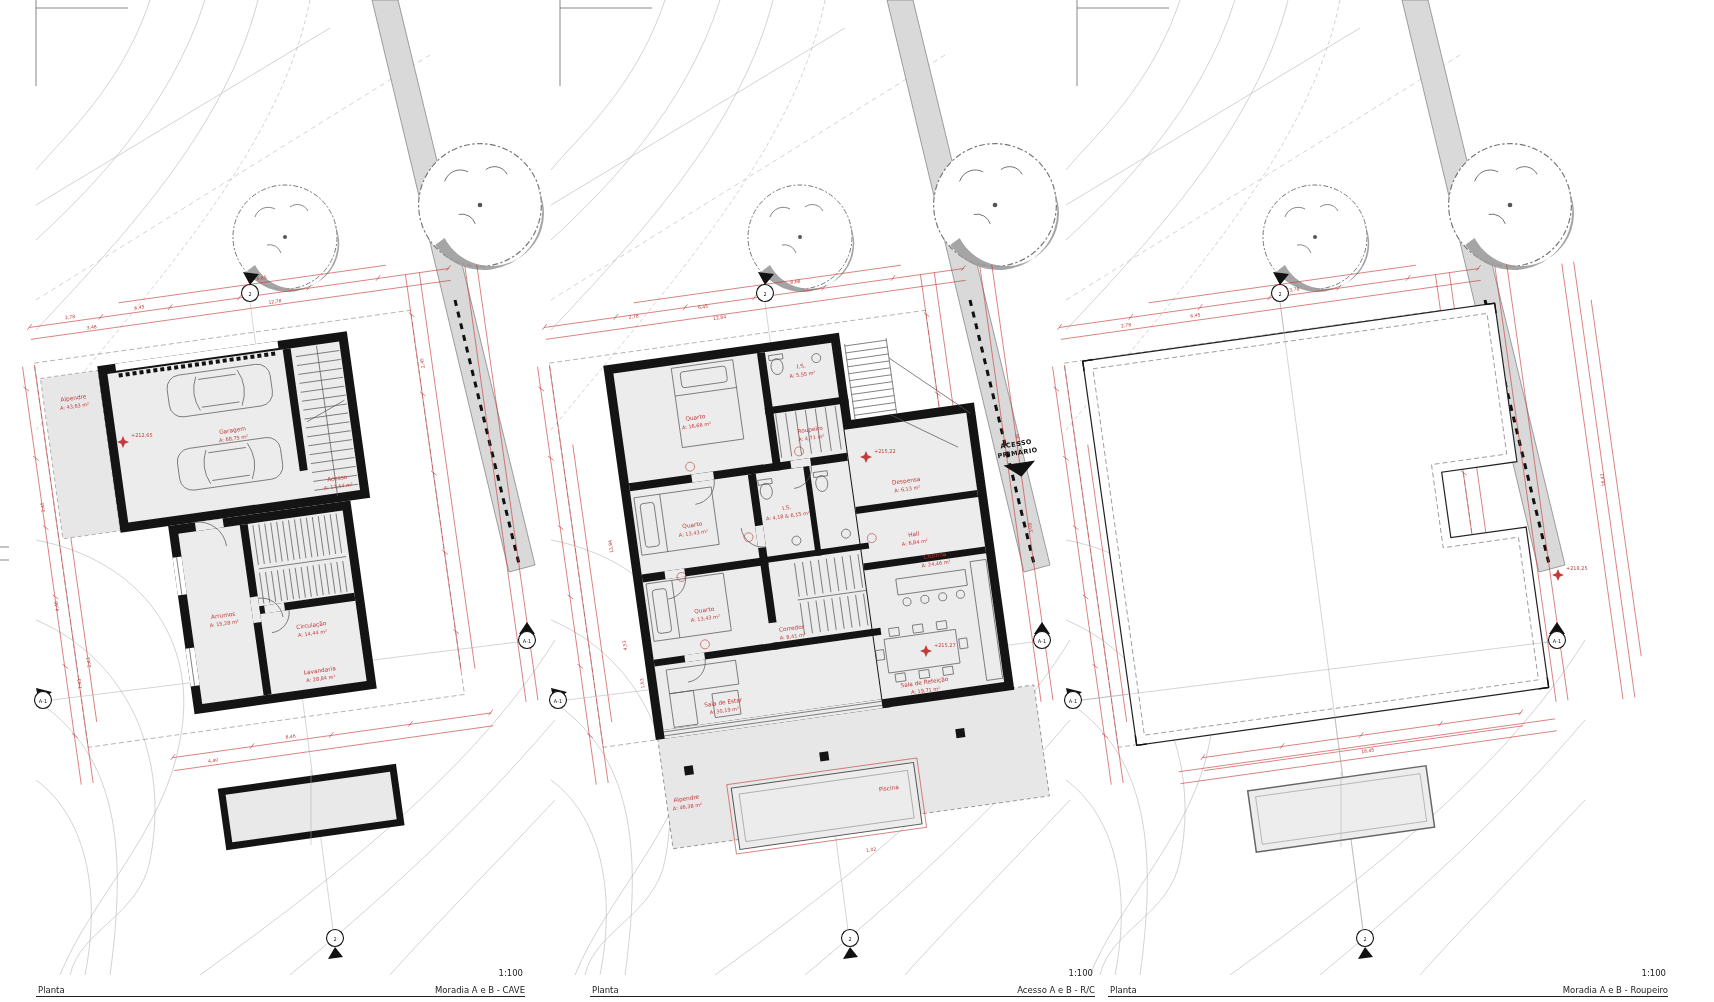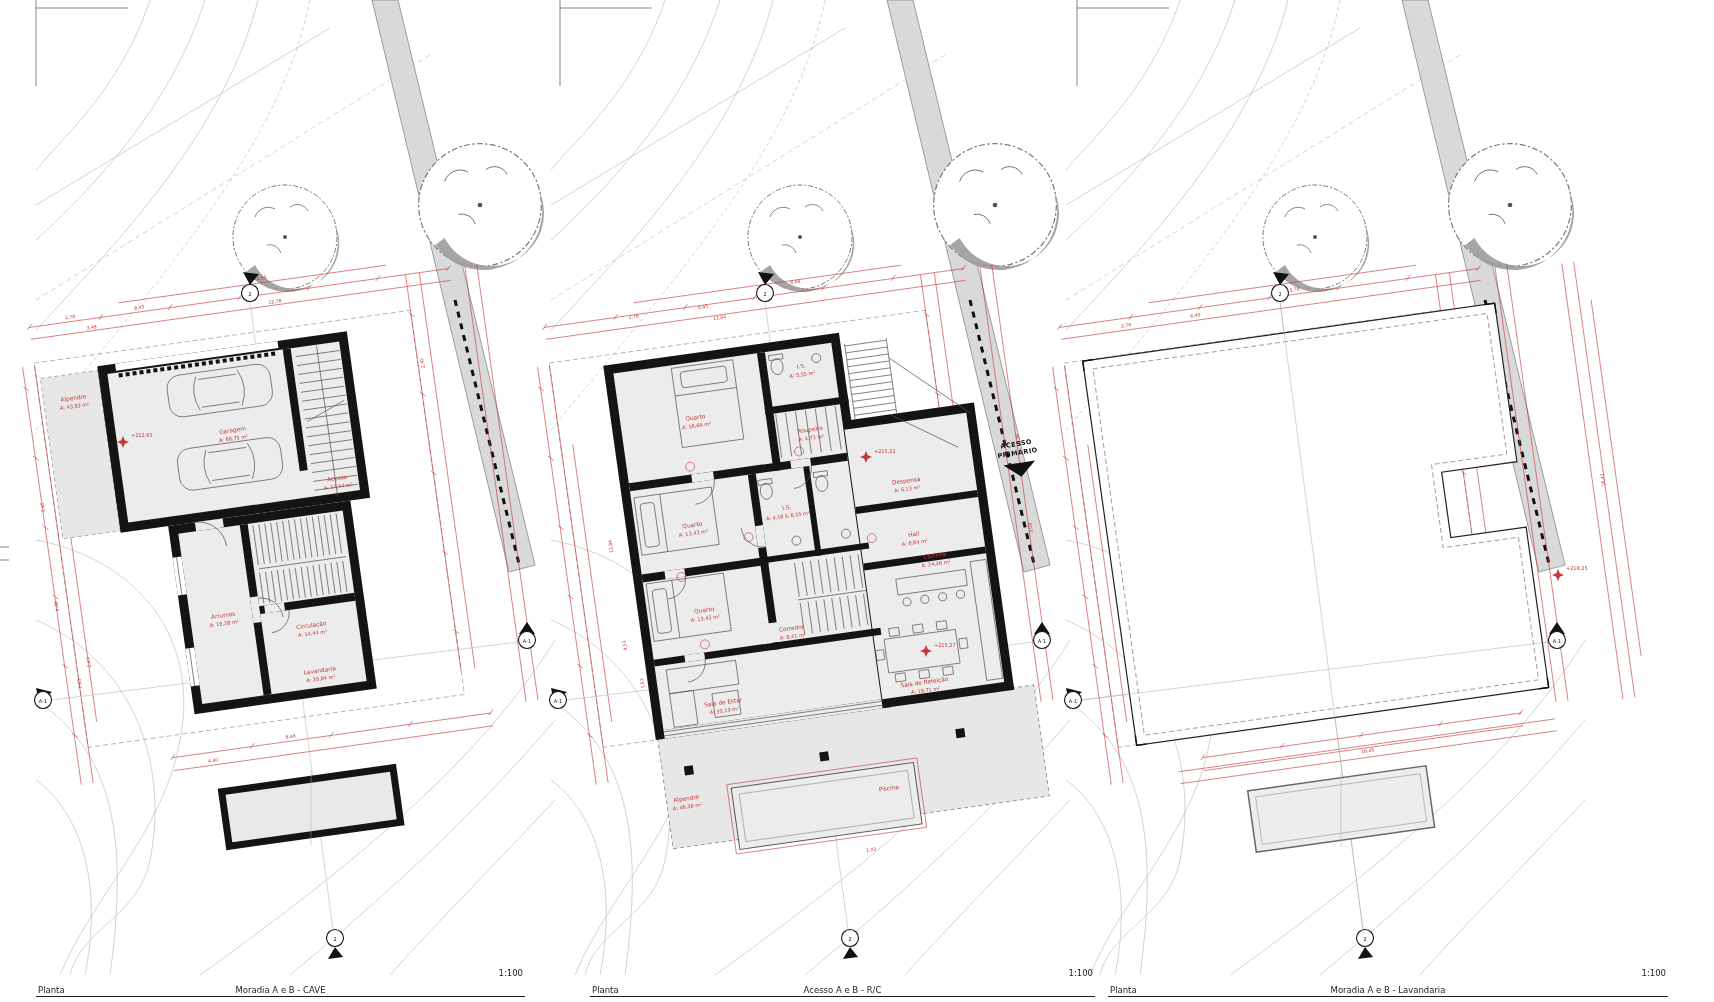"Moradia A e B -" .footer .ftitle { text-align: center -> right }
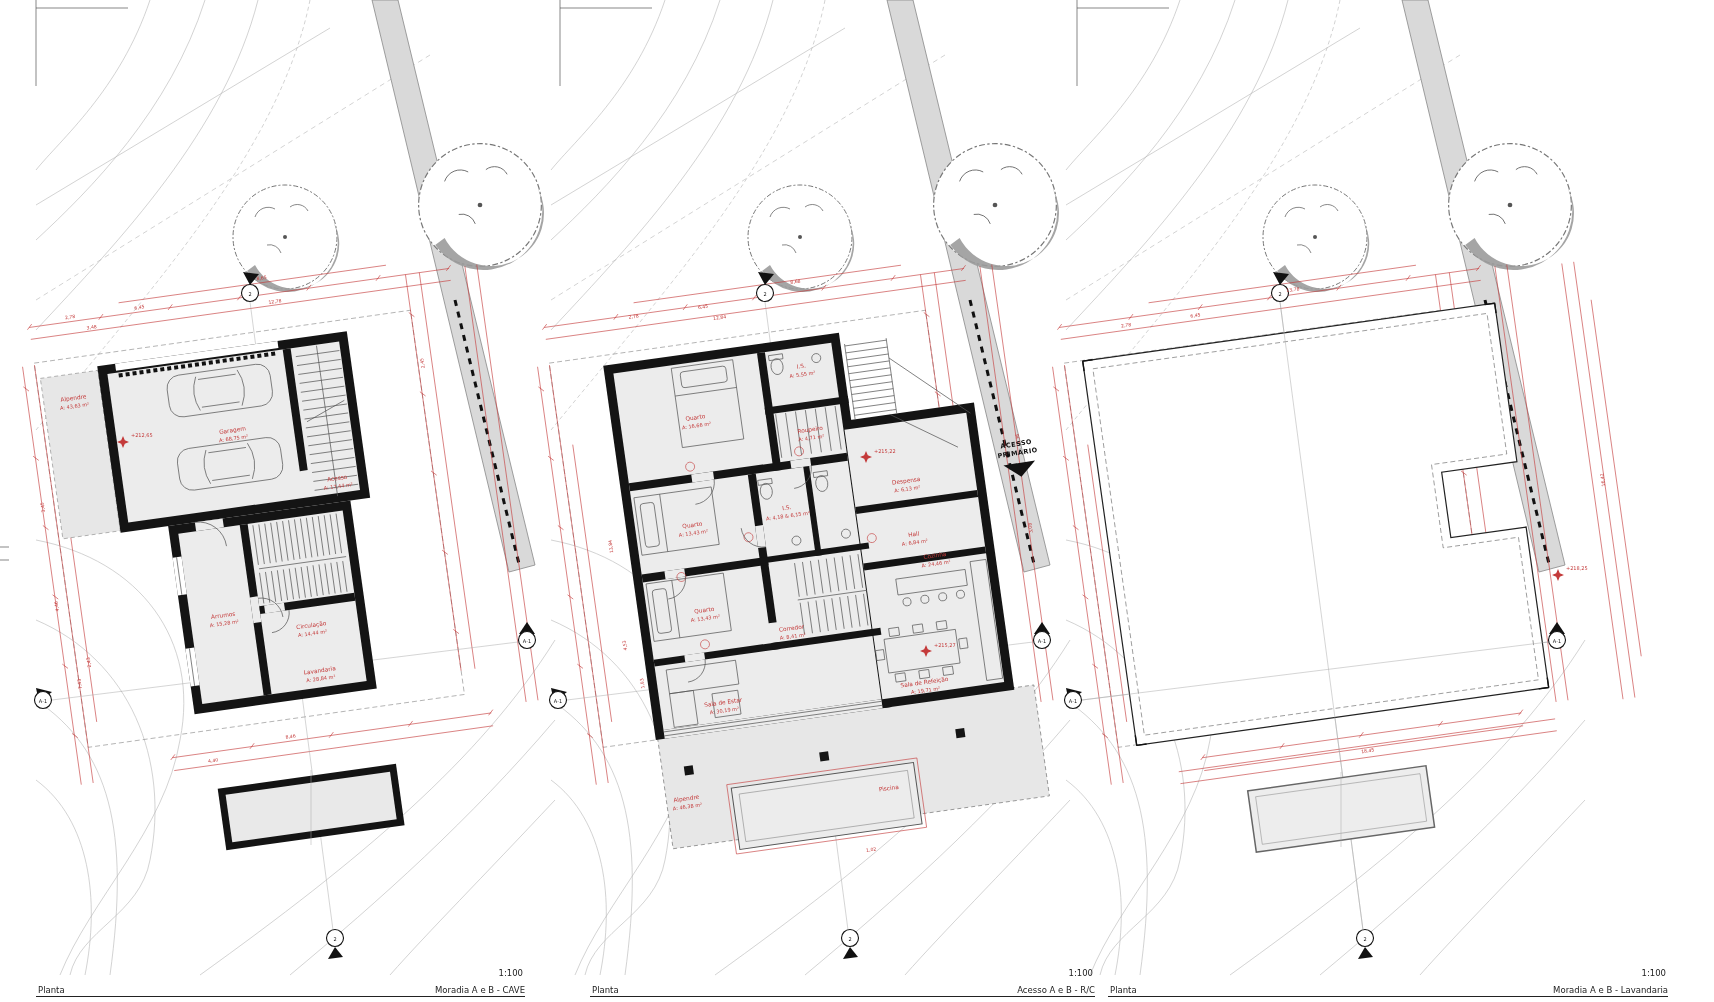"Moradia A e B - Lavandaria" span.ftitle { text: Lavandaria -> Roupeiro }
